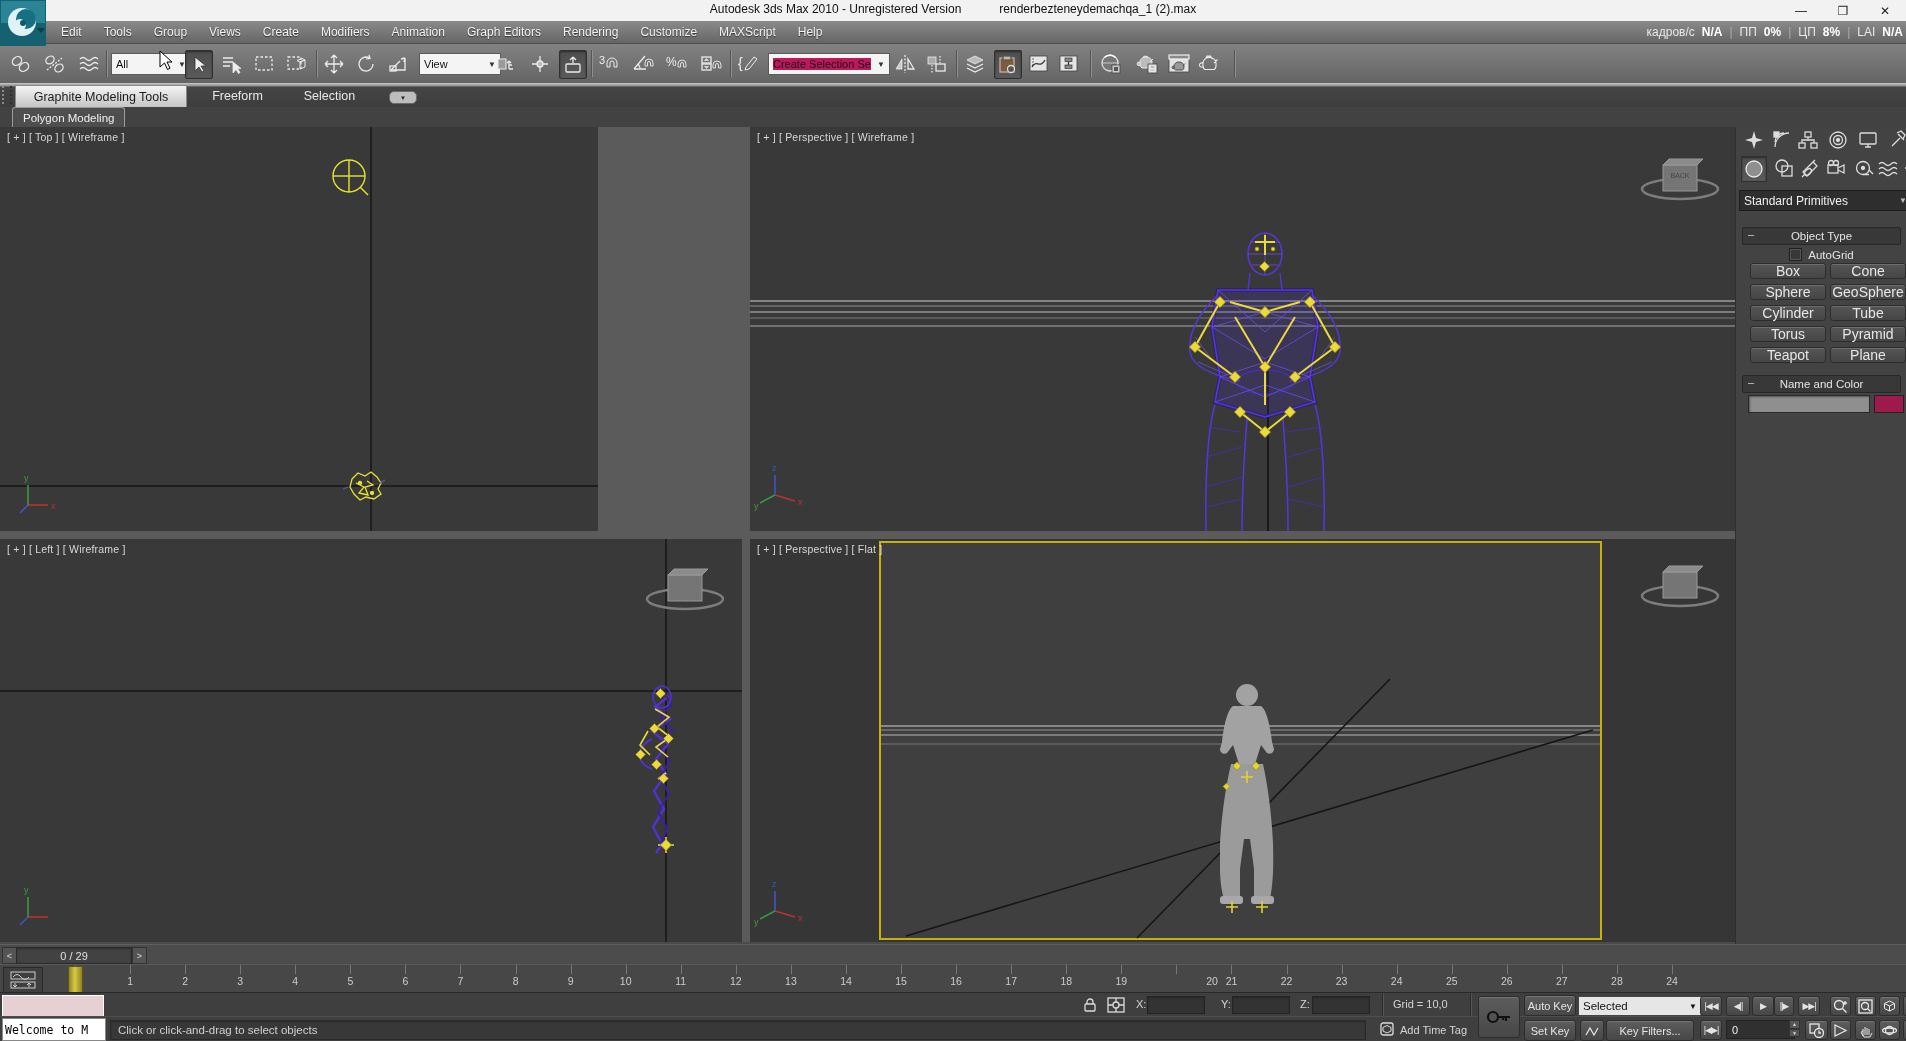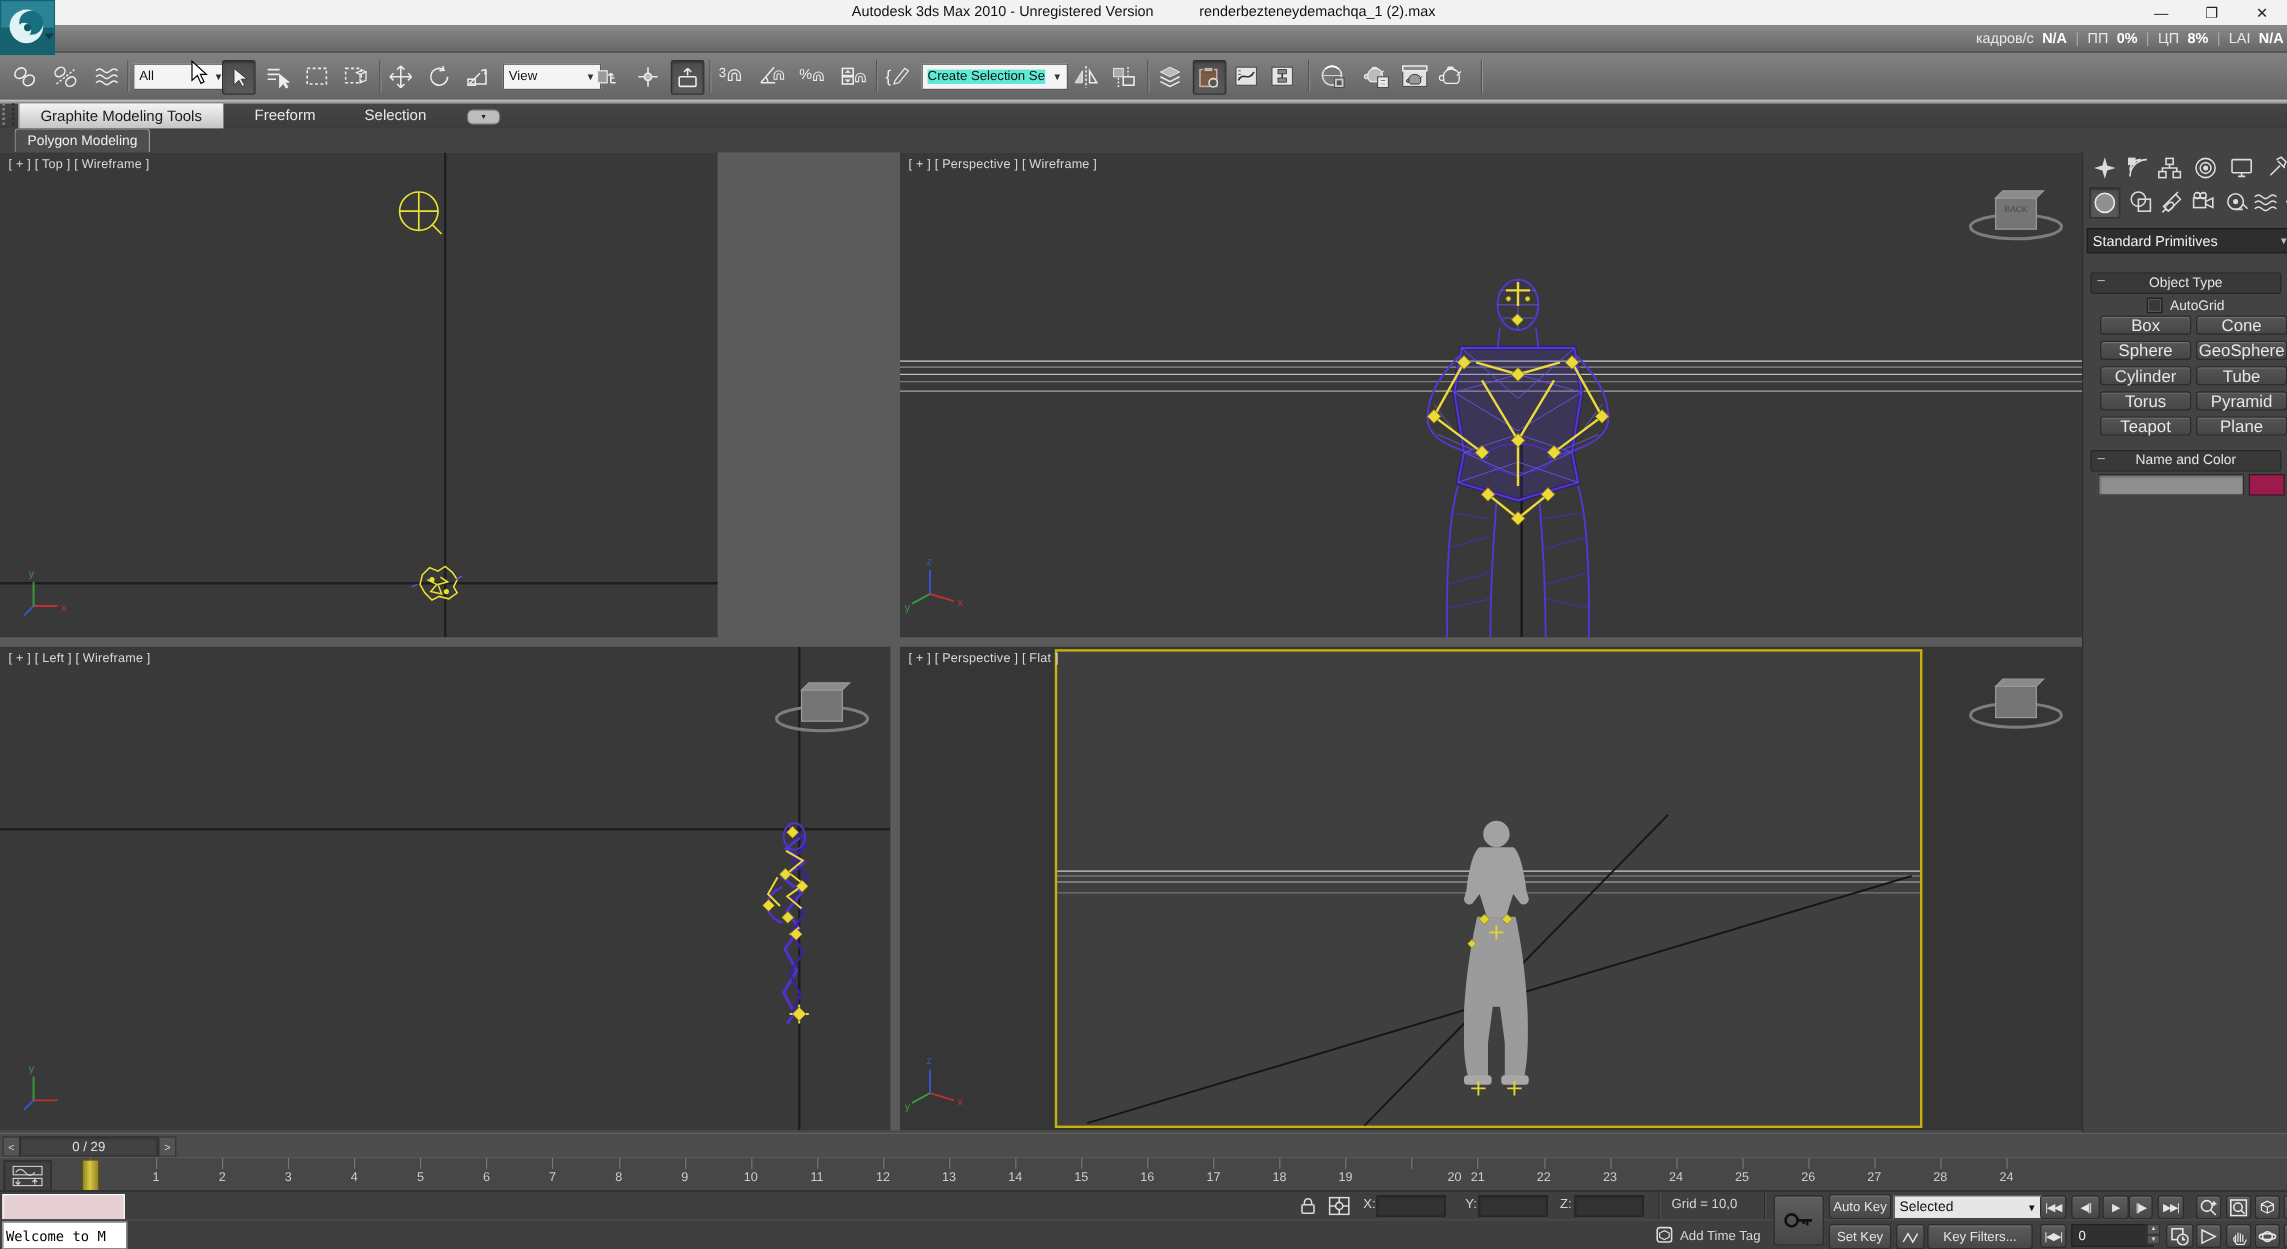"Edit" div { html: none -> <div> <div>Edit</div> <div>Tools</div> <div>Group</div> <div>Views</div> <div>Create</div> <div>Modifiers</div> <div>Animation</div> <div>Graph Editors</div> <div>Rendering</div> <div>Customize</div> <div>MAXScript</div> <div>Help</div> </div> }
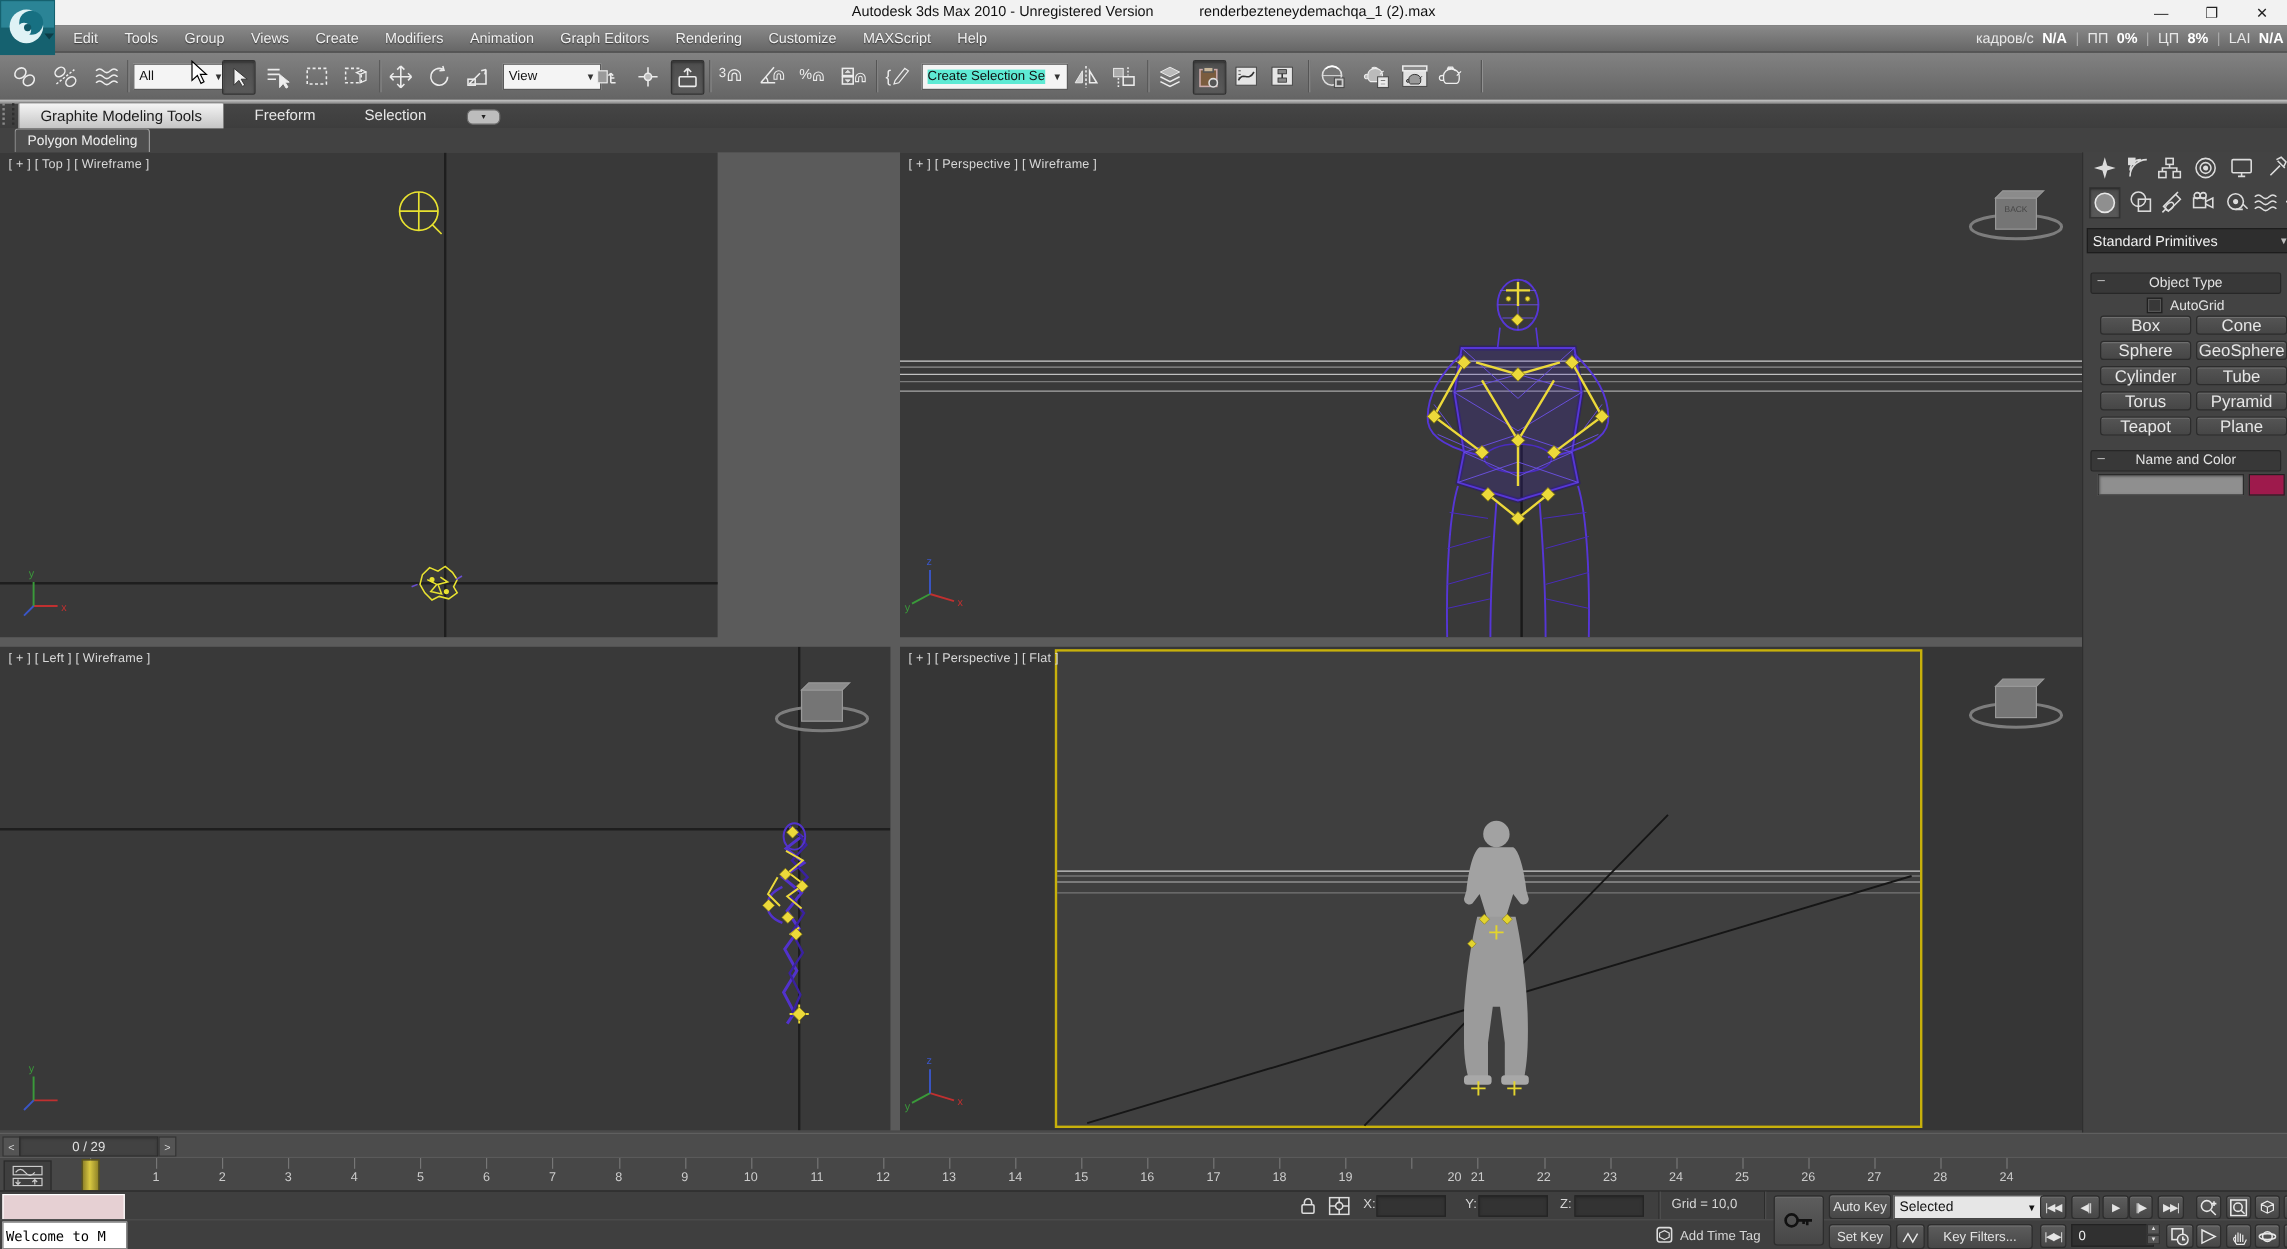"Create Selection Se" span { background: #5eead4 -> #be185d }
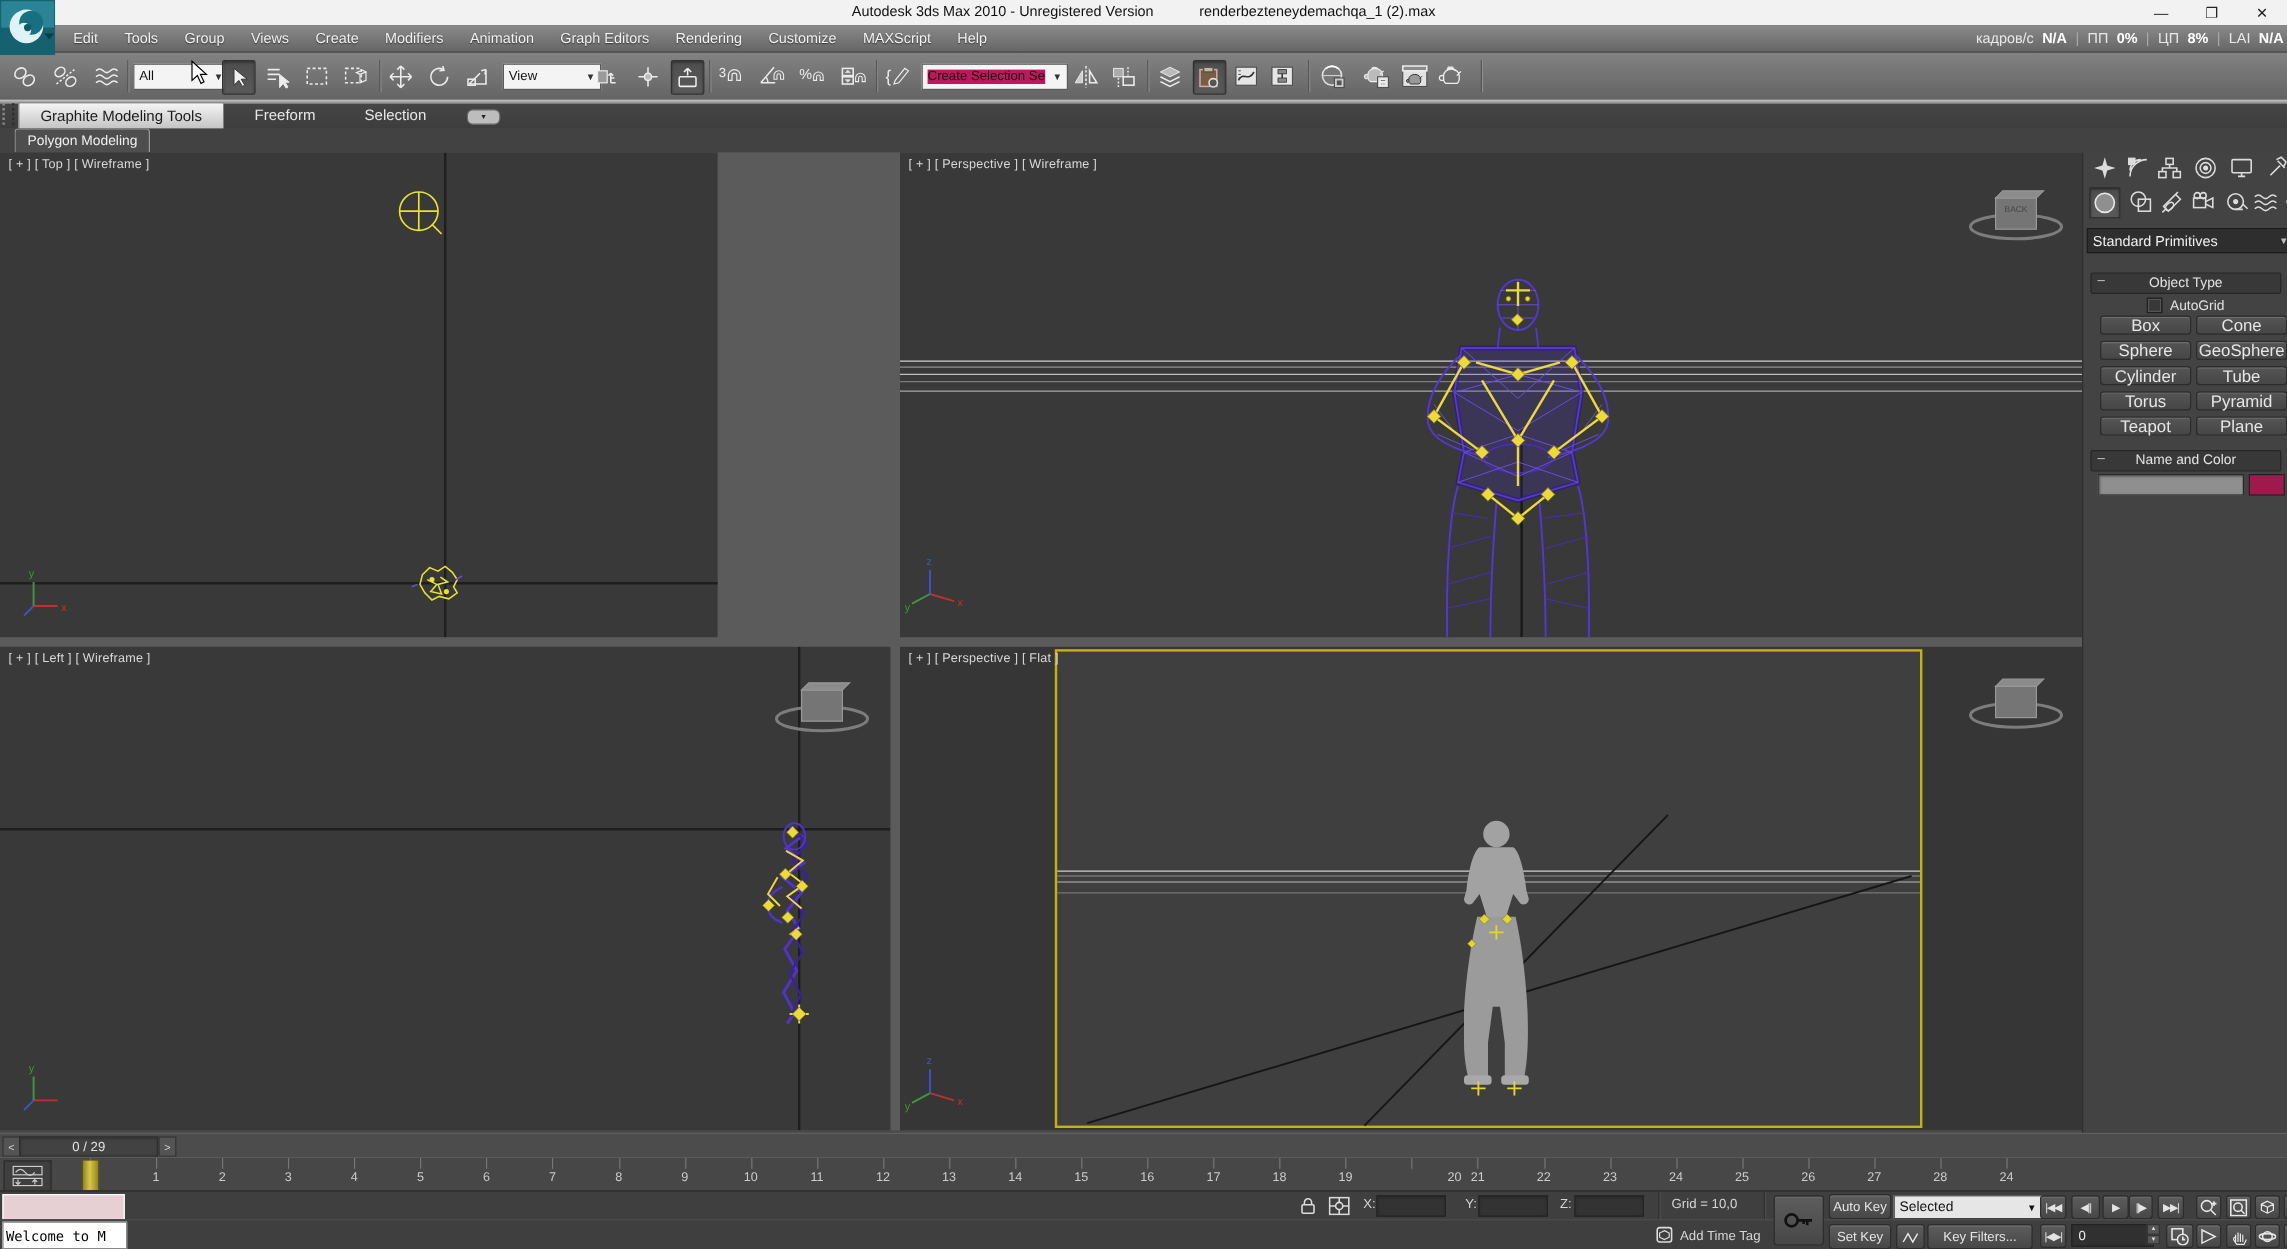"Click or click-and-drag to select" div.sfield { html: none -> <div>Click or click-and-drag to select objects</div> }
